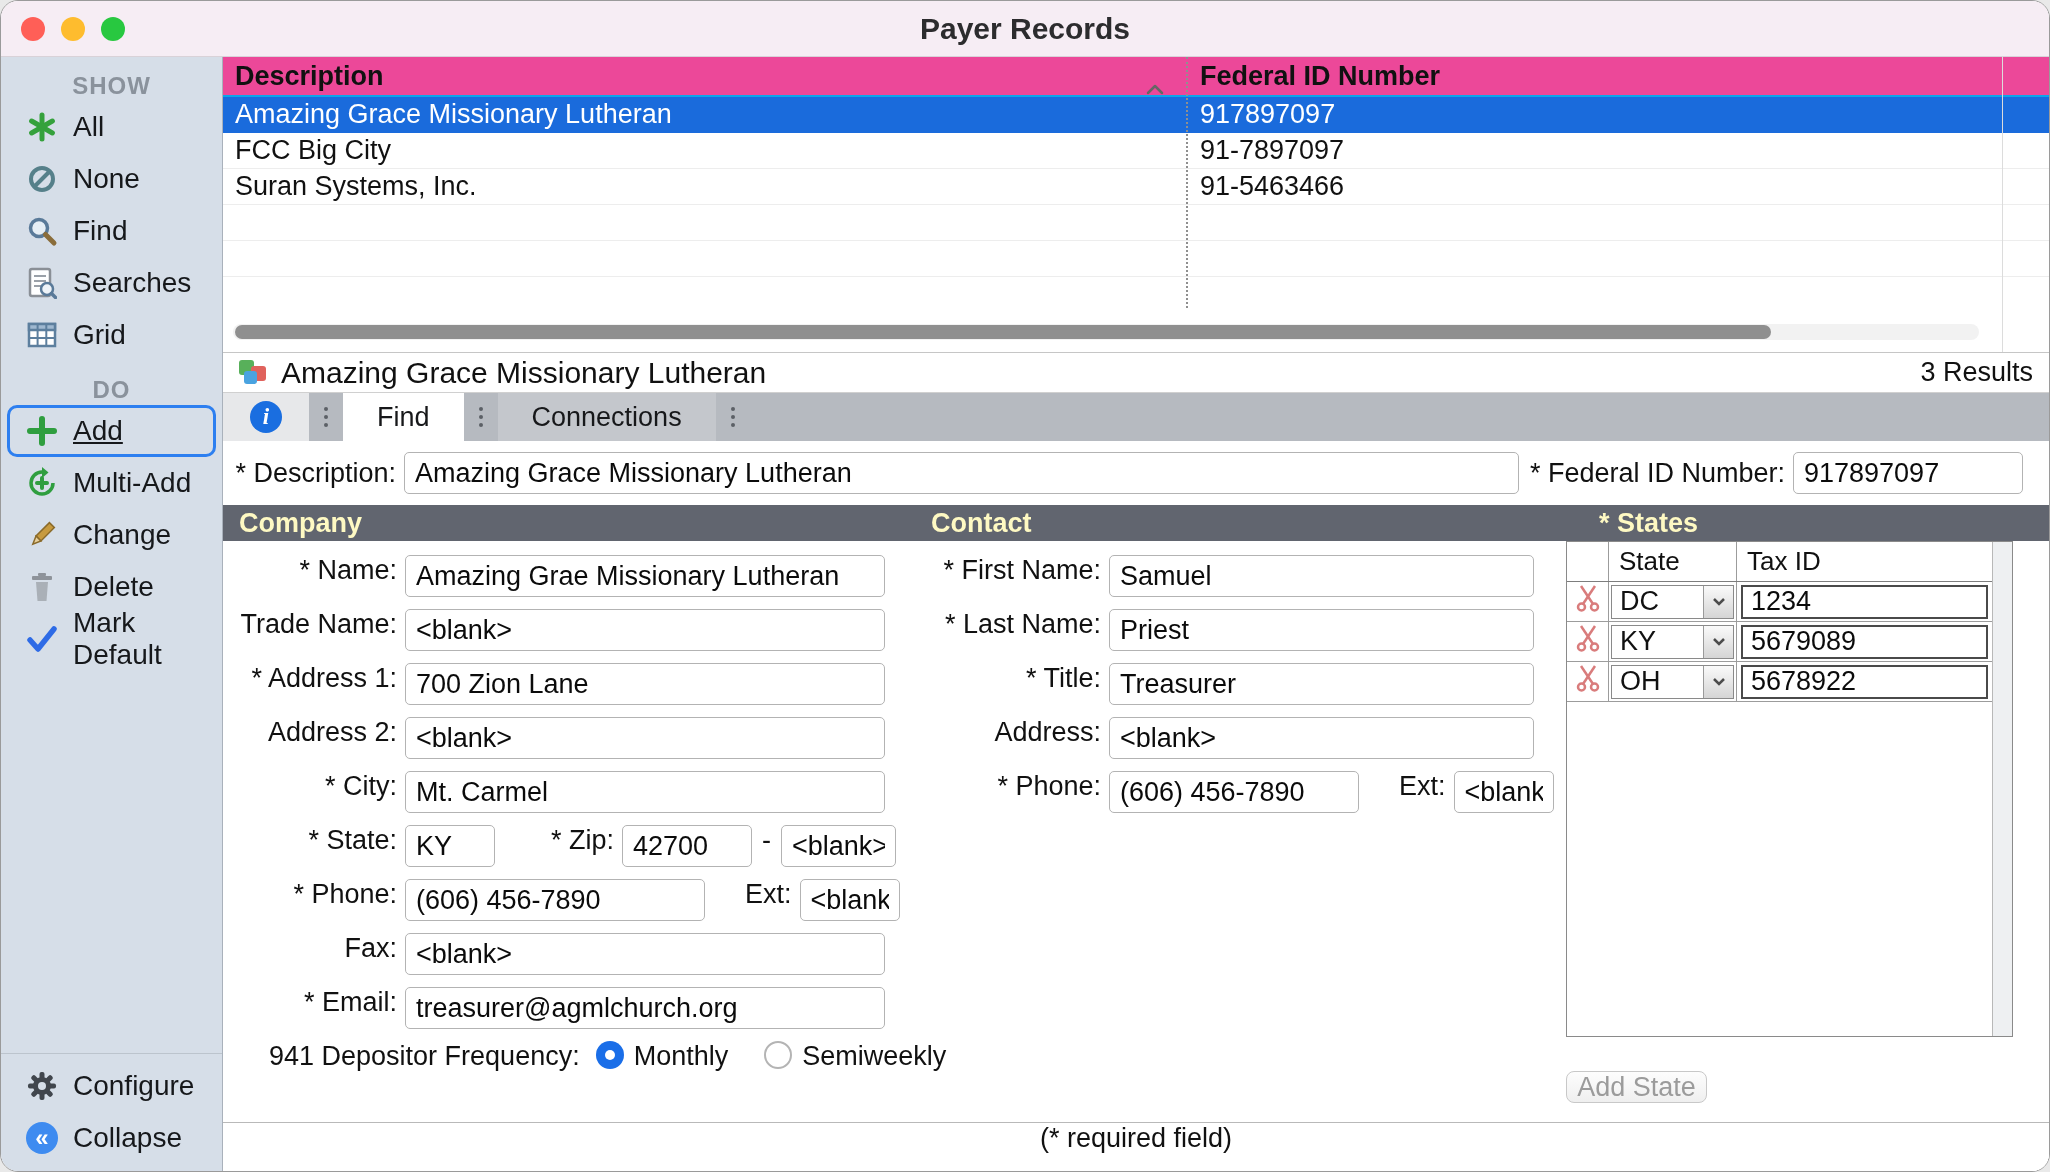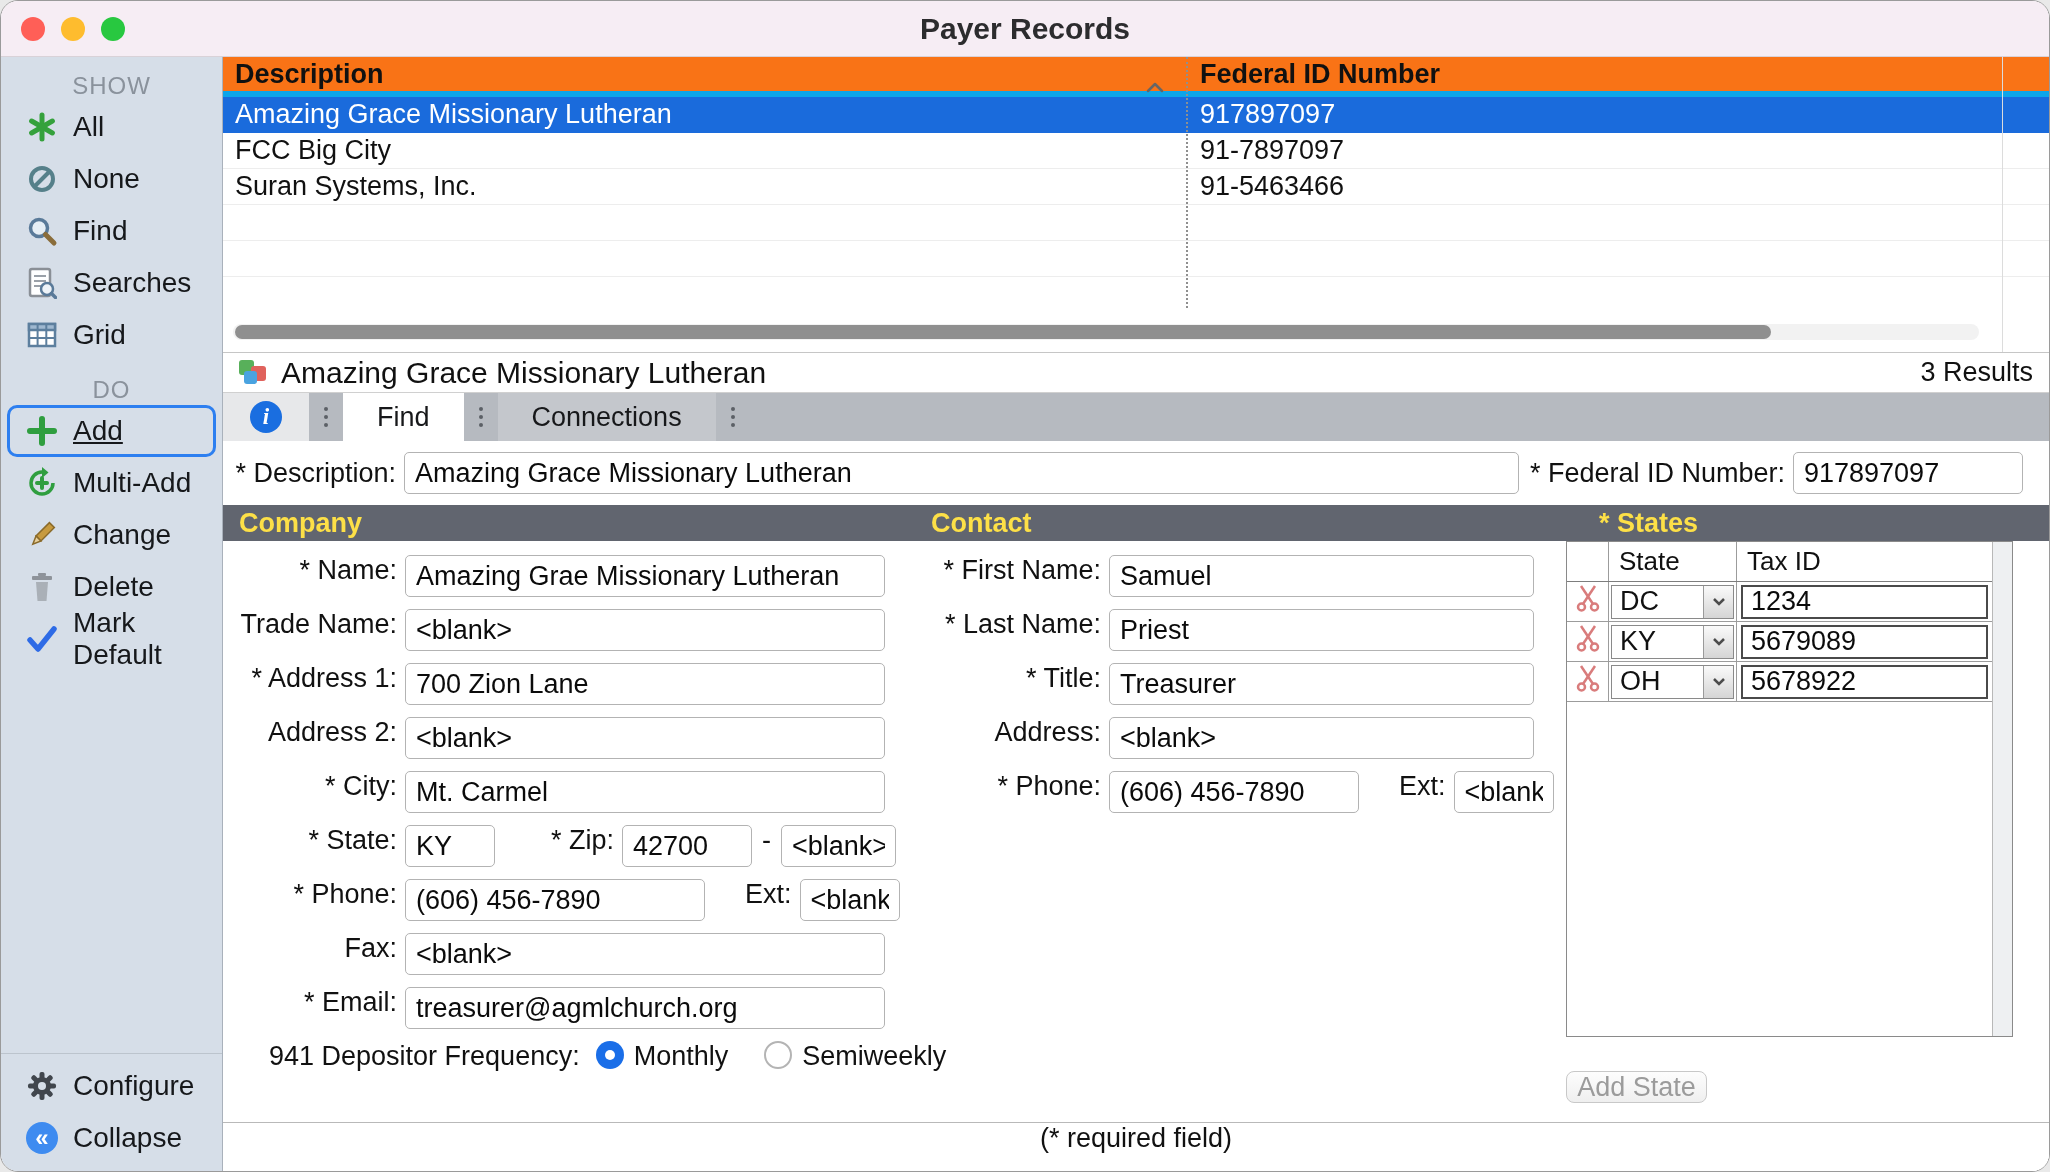"SHOW" .sb-section { font-weight: 400 -> 700 }
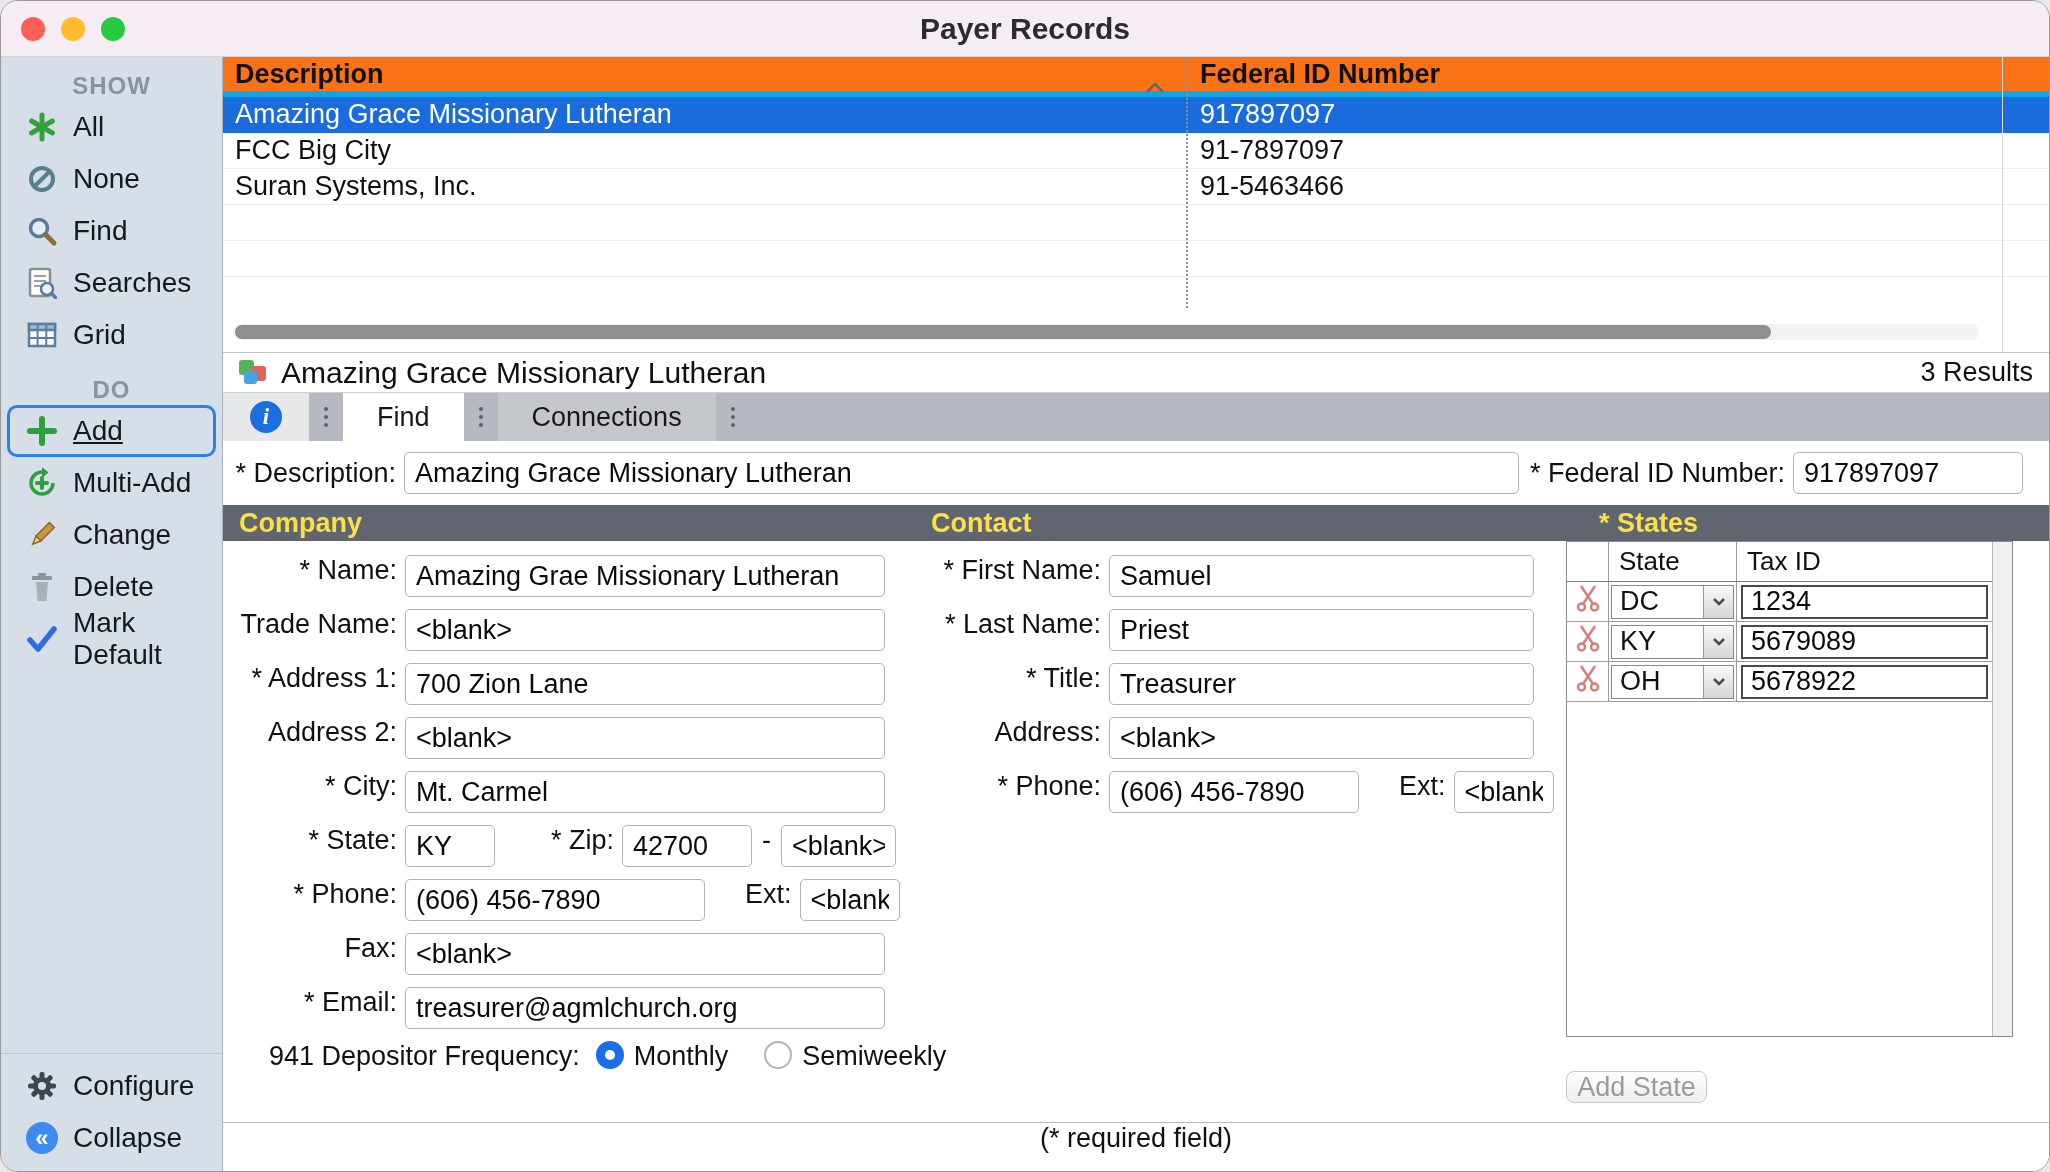"Description" .rec-head { background: #f97316 -> #ec4899; border-bottom: 6px solid #0ea5e9 -> 2px solid #0ea5e9 }
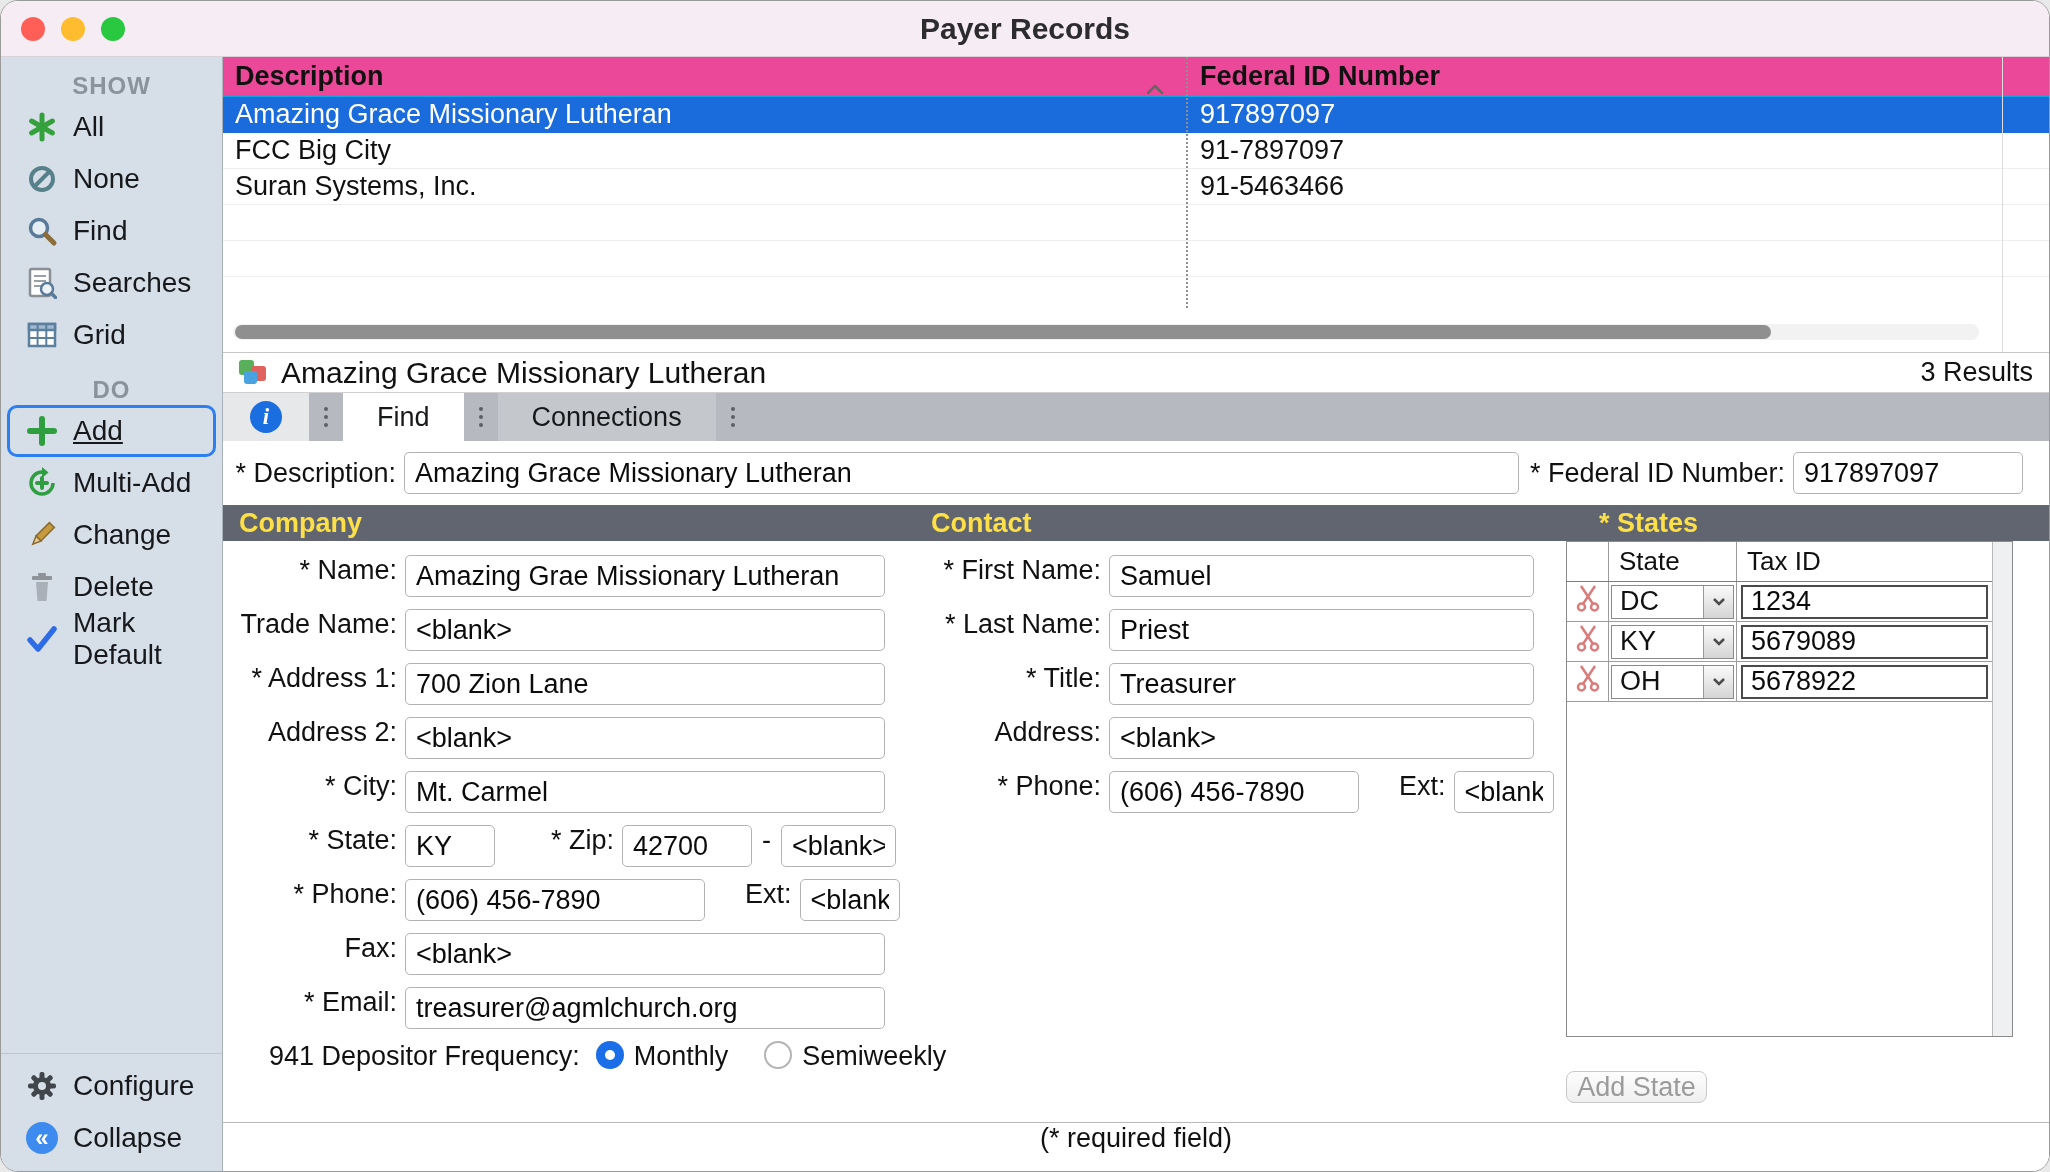"Company" .section-bar { color: #fde047 -> #fef9c3 }
